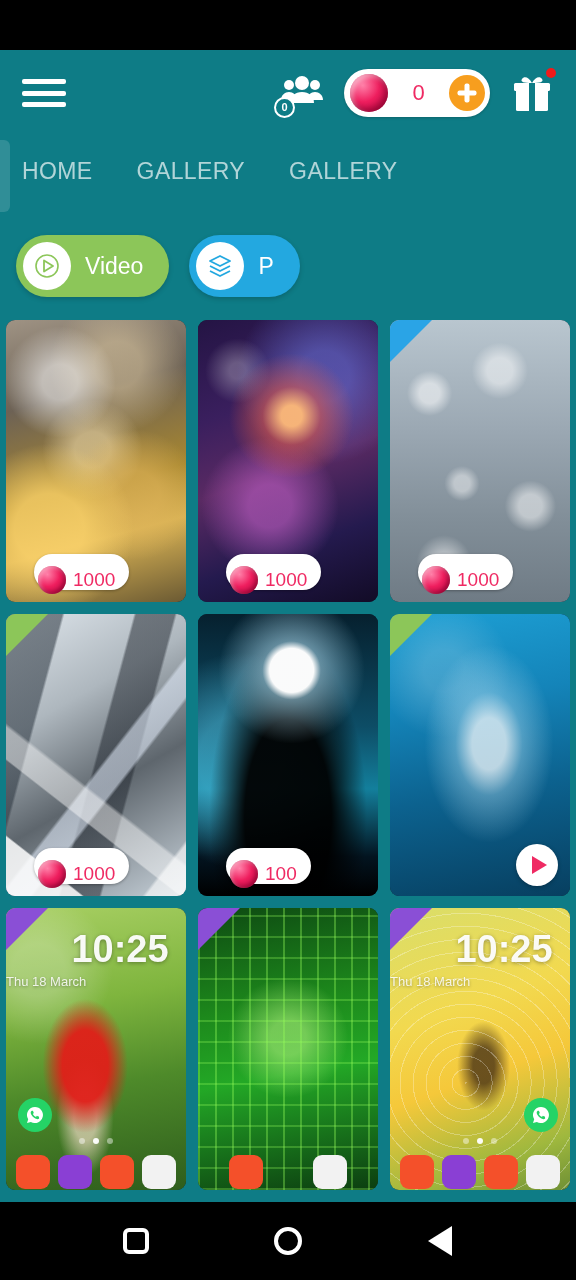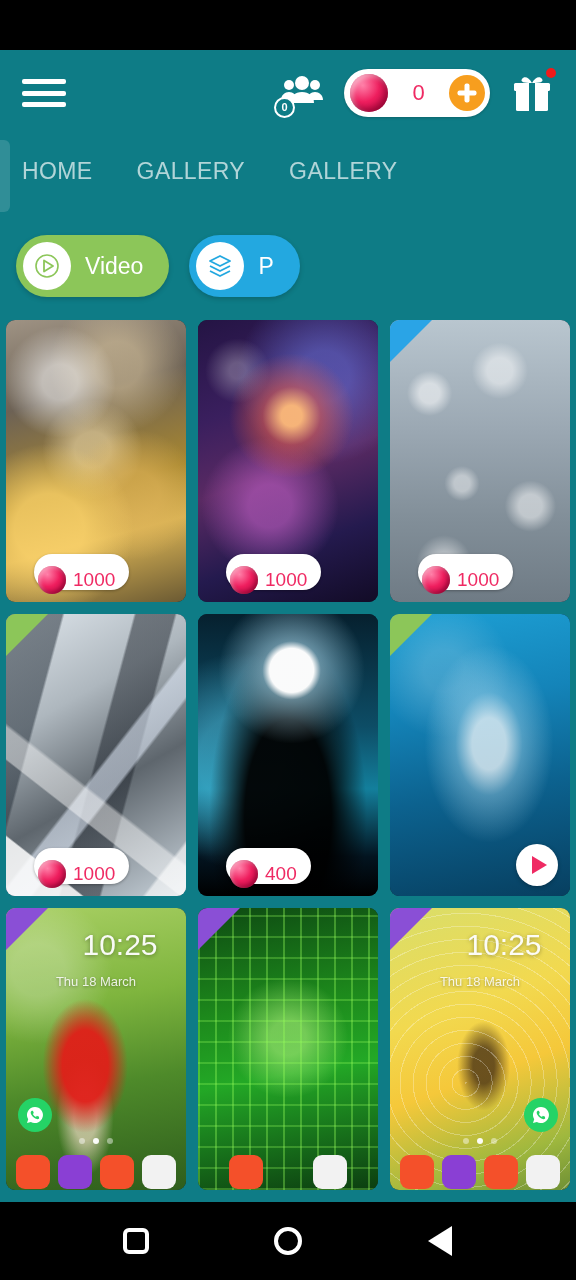"400" span.val { text: 400 -> 100 }
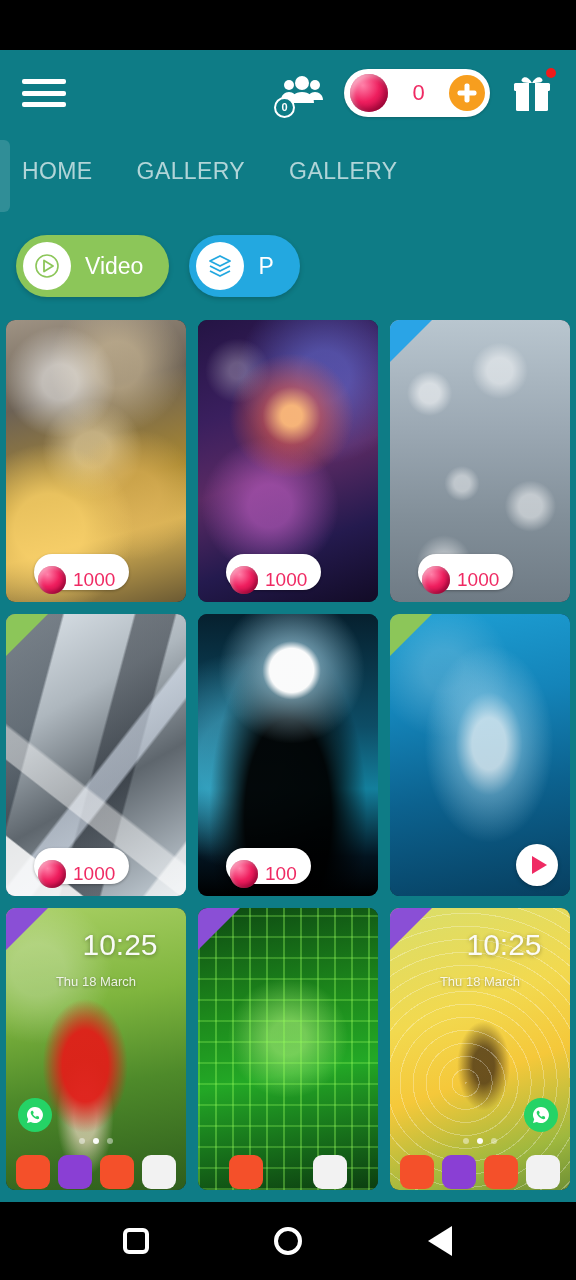"10:25" .lock-time { font-size: 30px -> 38px; font-weight: 400 -> 700 }
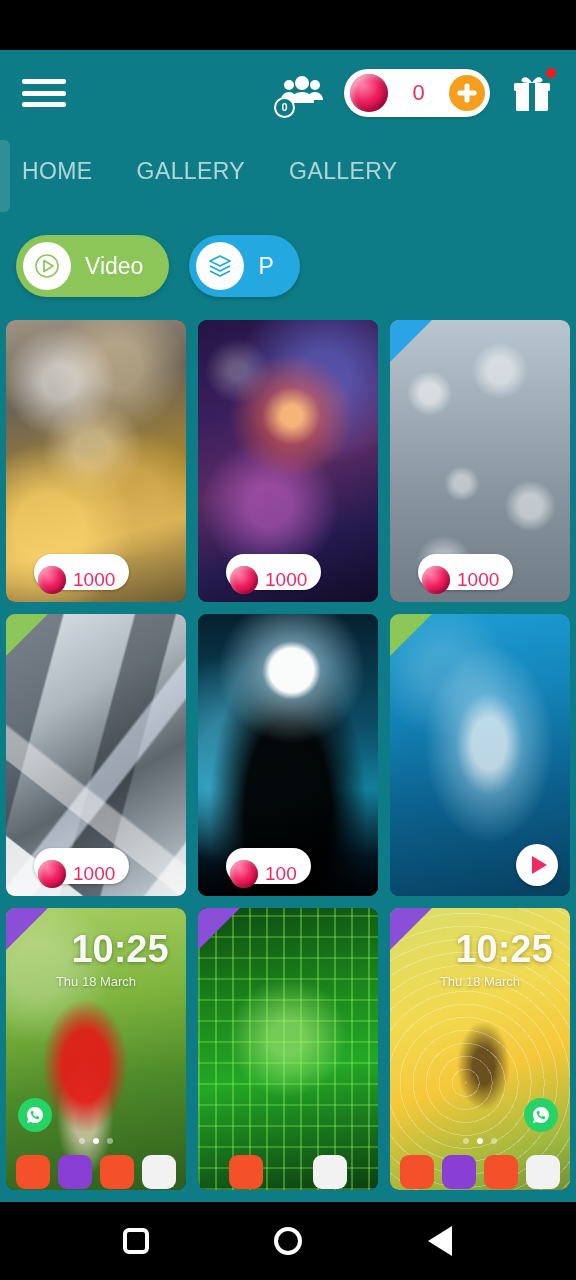"Thu 18 March" .lock-date { text-align: center -> none }
